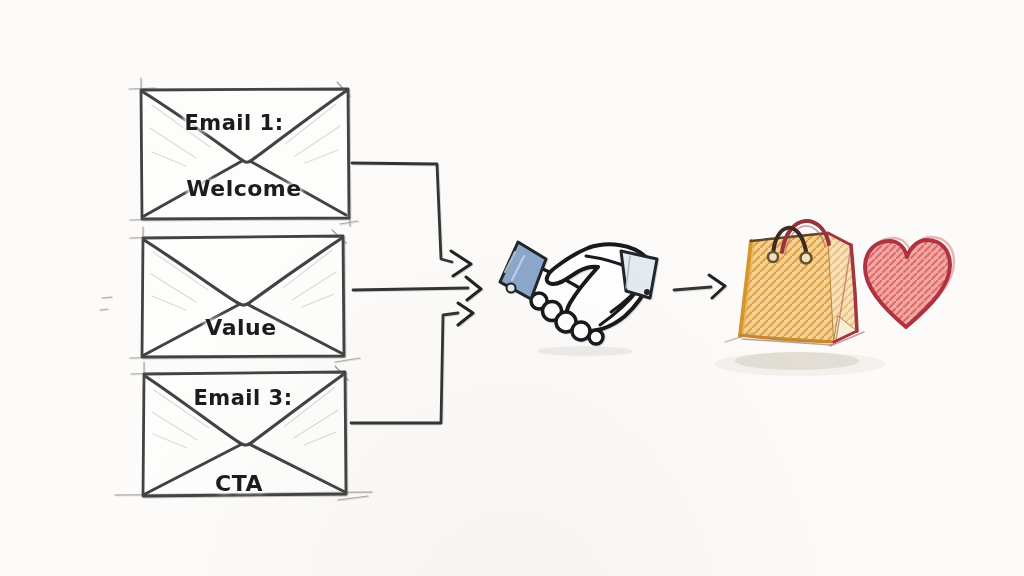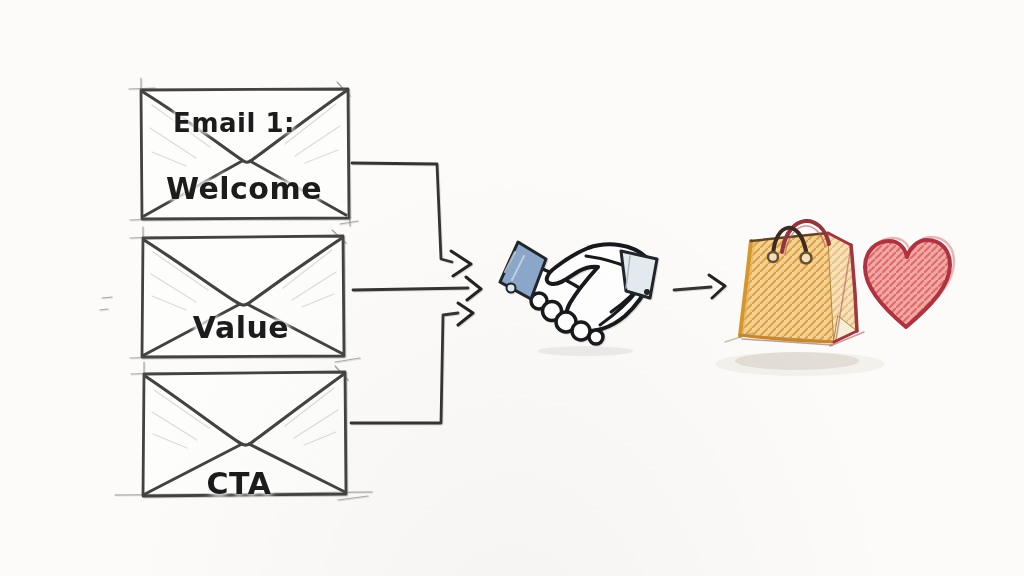"Email 1:" .t { font-size: 26px -> 21px }
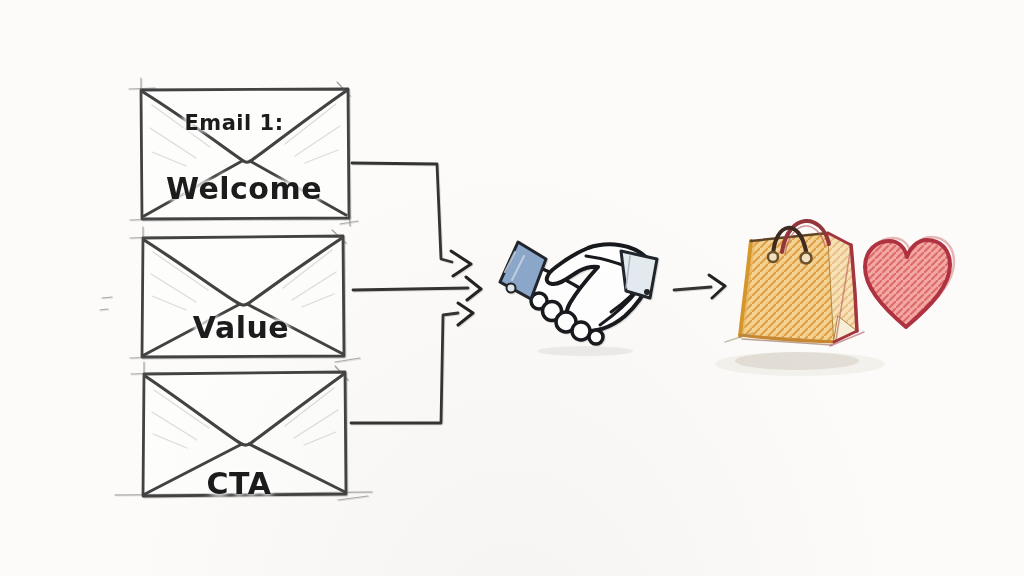"Welcome" .s { font-size: 30px -> 22px }
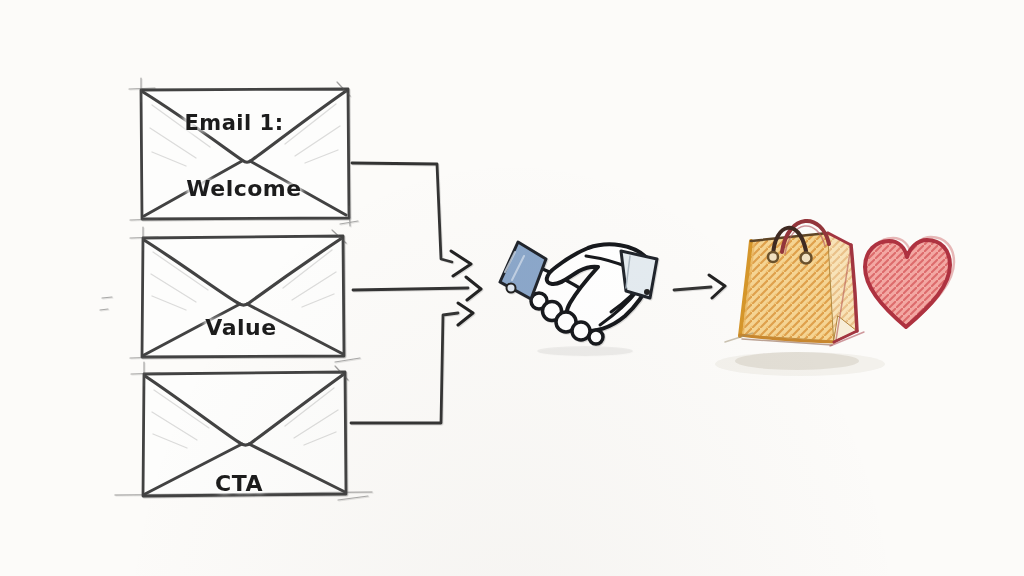"Email 3:" div.label { html: none -> <div>Email 3:</div> }
